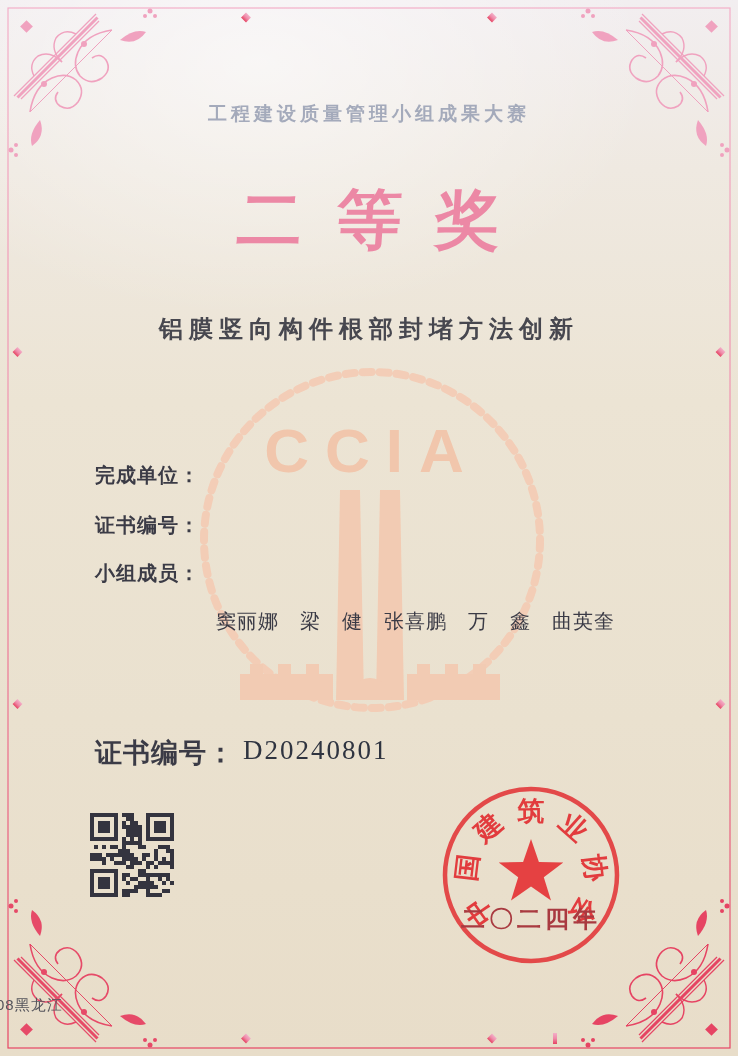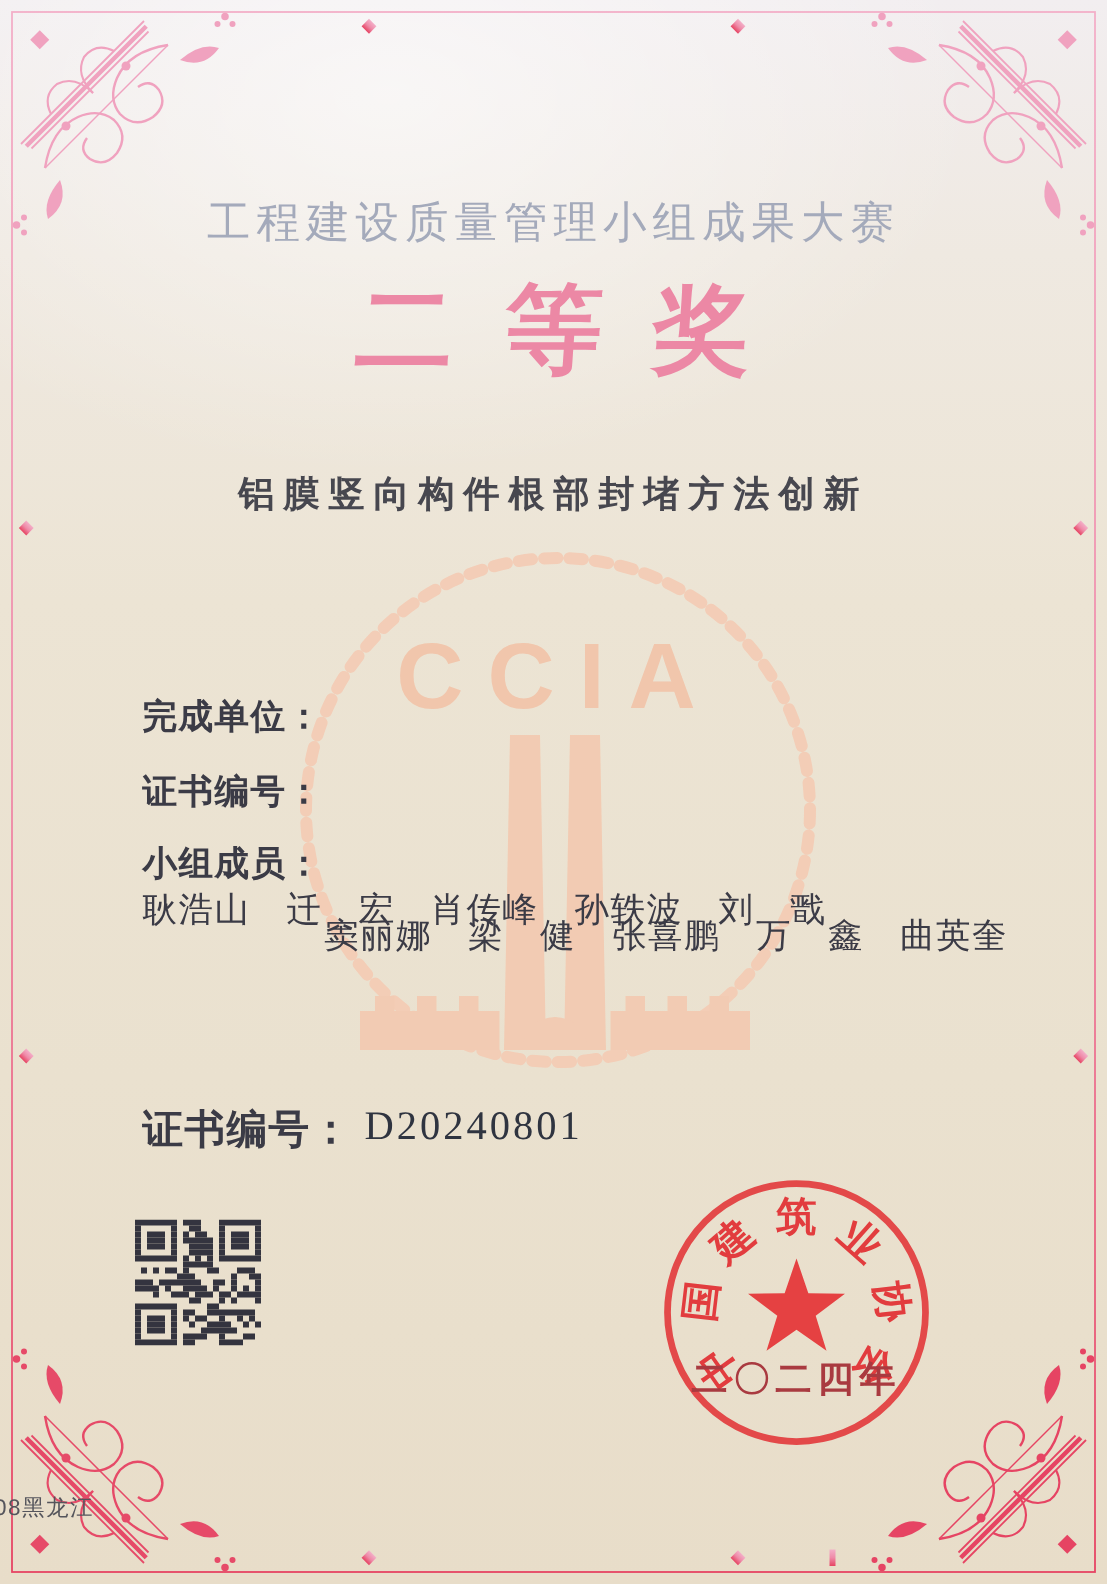"工程建设质量管理小组成果大赛" .competition-title { font-size: 29px -> 19px; font-weight: 400 -> 700; margin-top: 28px -> none }
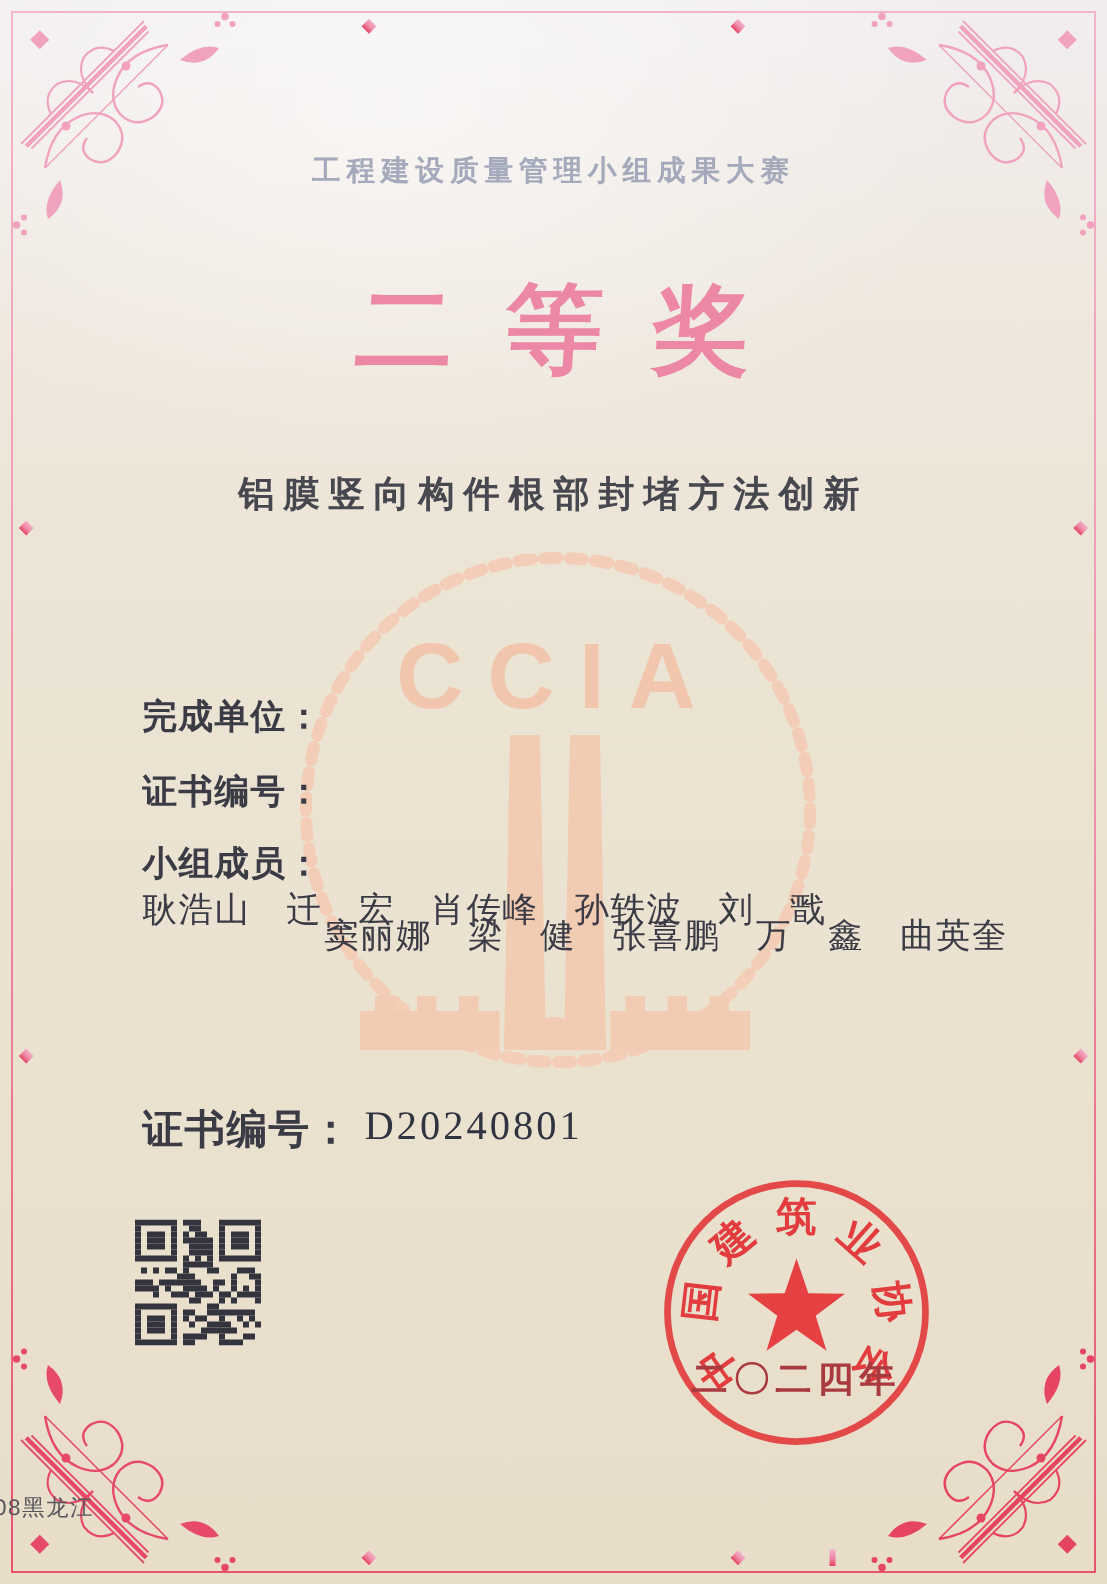"完成单位：" .row { font-size: 23px -> 20px; gap: none -> 44px }
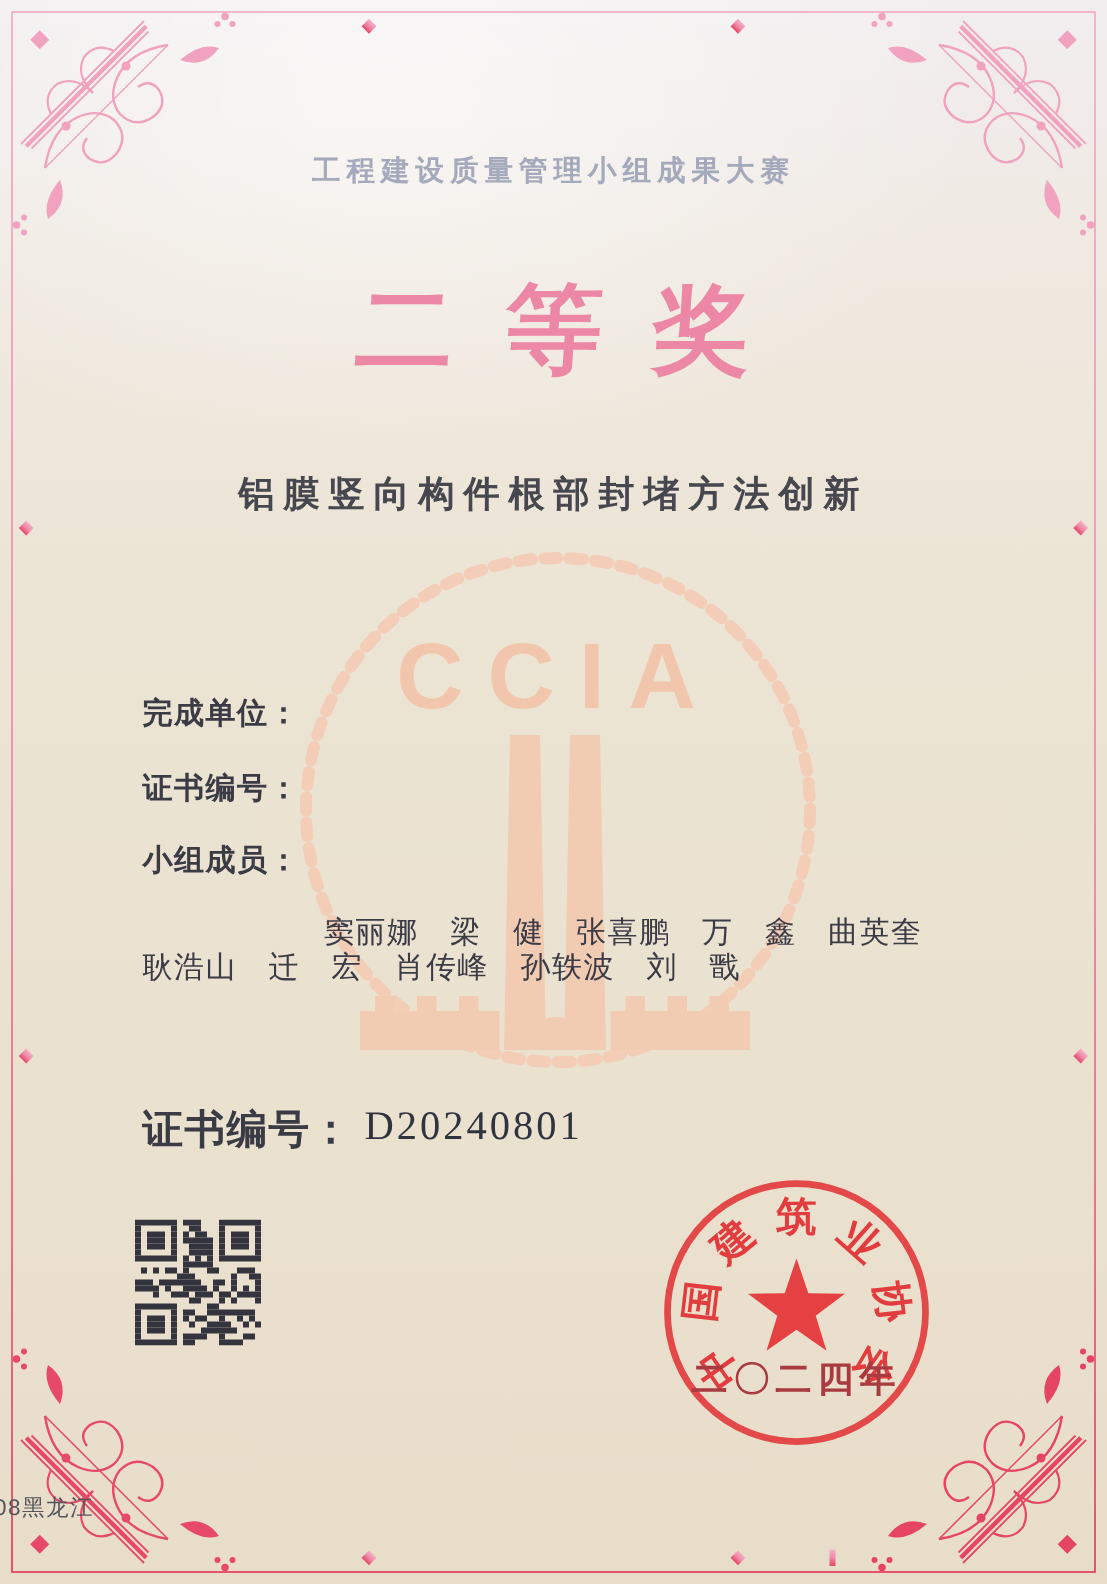"小组成员：" .row.r3 { flex-direction: column -> none }
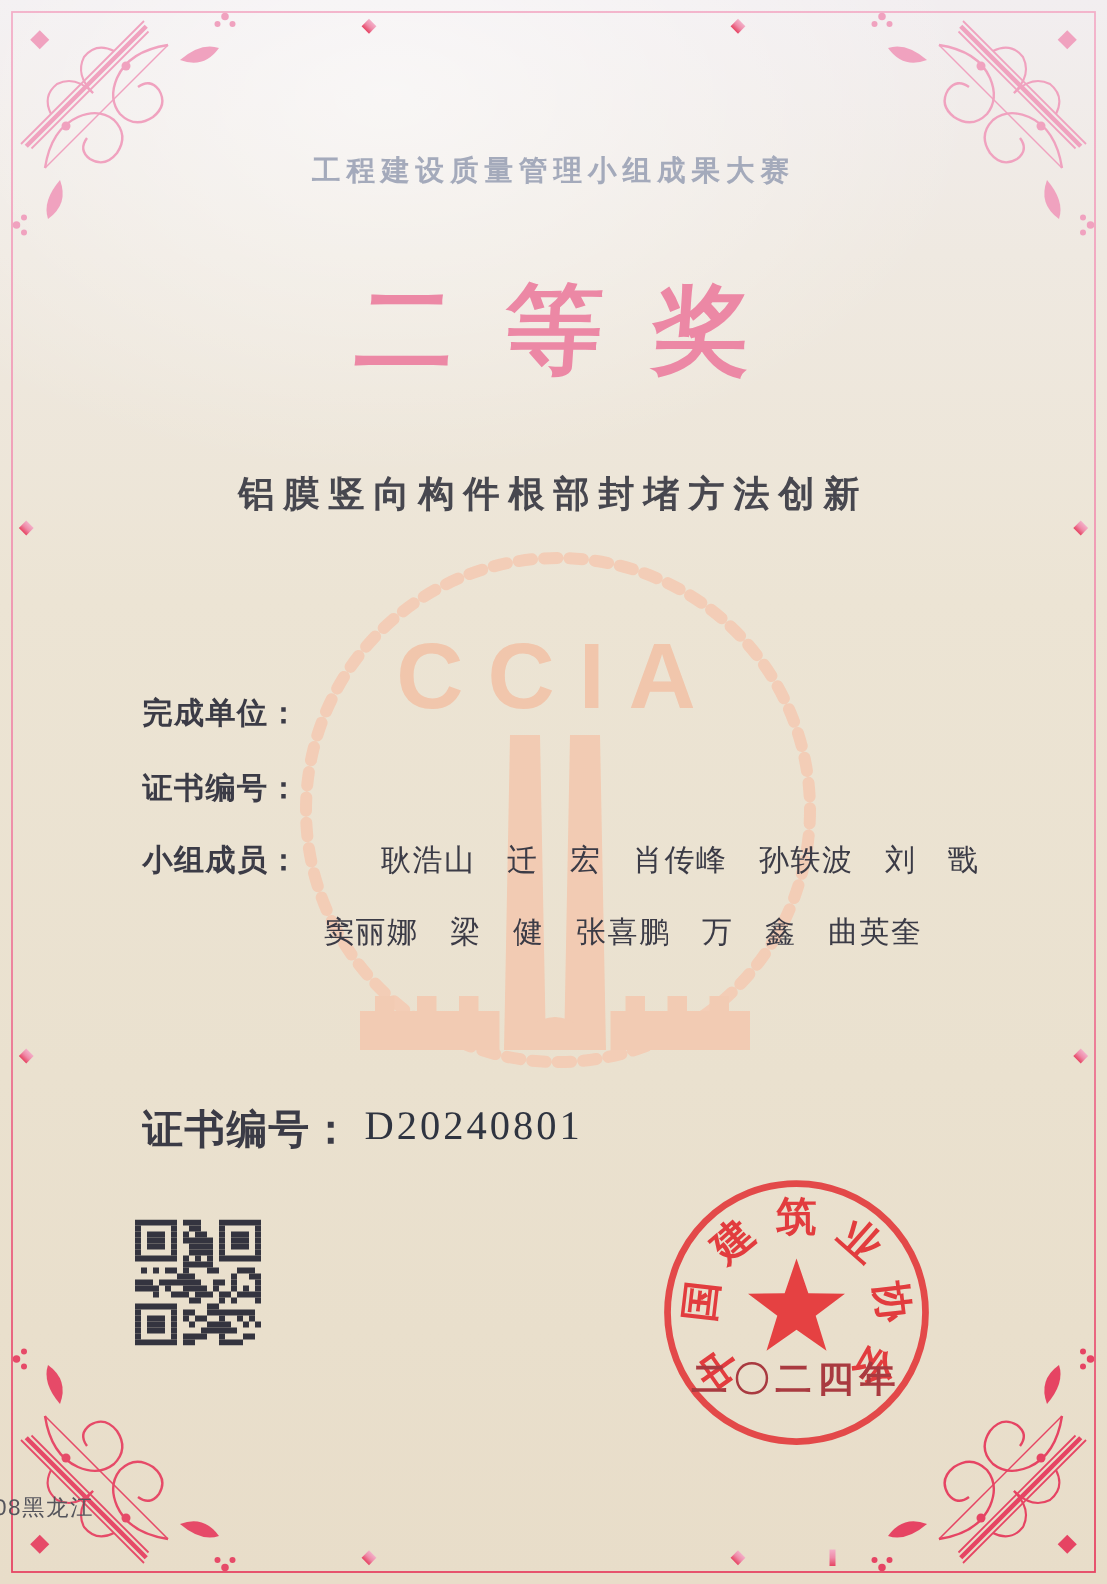"耿浩山 迁 宏 肖传峰 孙轶波" span.value { html: <span>耿浩山 迁 宏 肖传峰 孙轶波 刘 戬</span> -> none }
